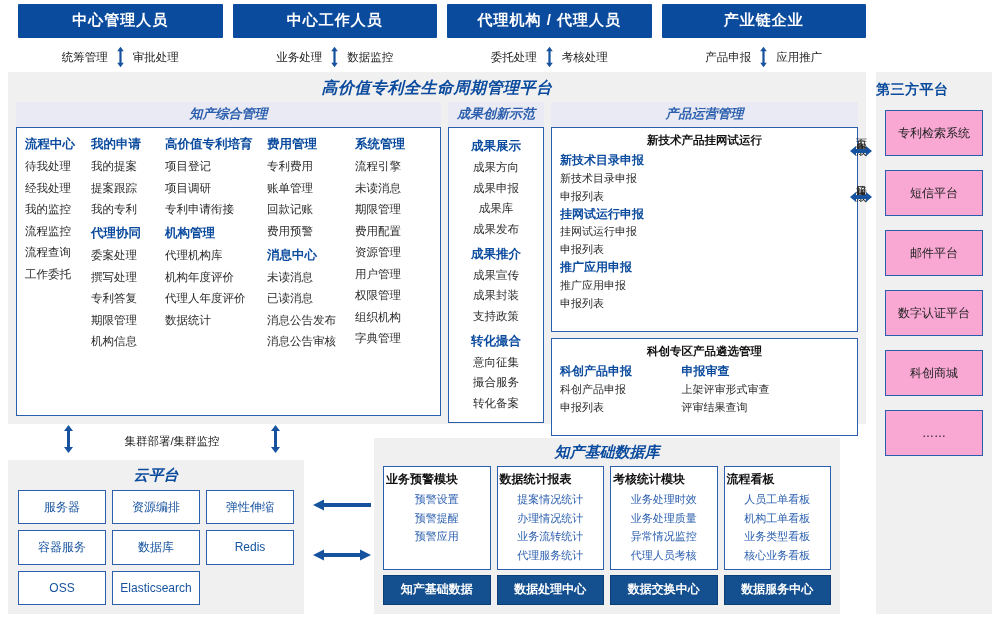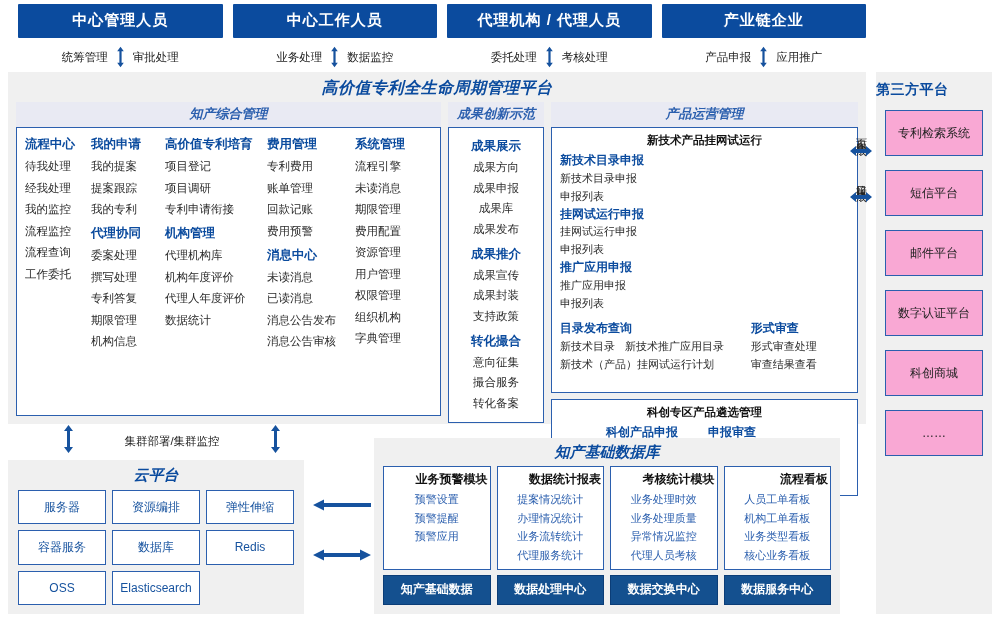"目录发布查询" div.po-row2 { html: <div> <div> <div>目录发布查询</div> <div><span>新技术目录</span><span>新技术推广应用目录</span></div> <div><span>新技术（产品）挂网试运行计划</span></div> </div> <div> <div>形式审查</div> <div> <div>形式审查处理</div> <div>审查结果查看</div> </div> </div> </div> -> none }
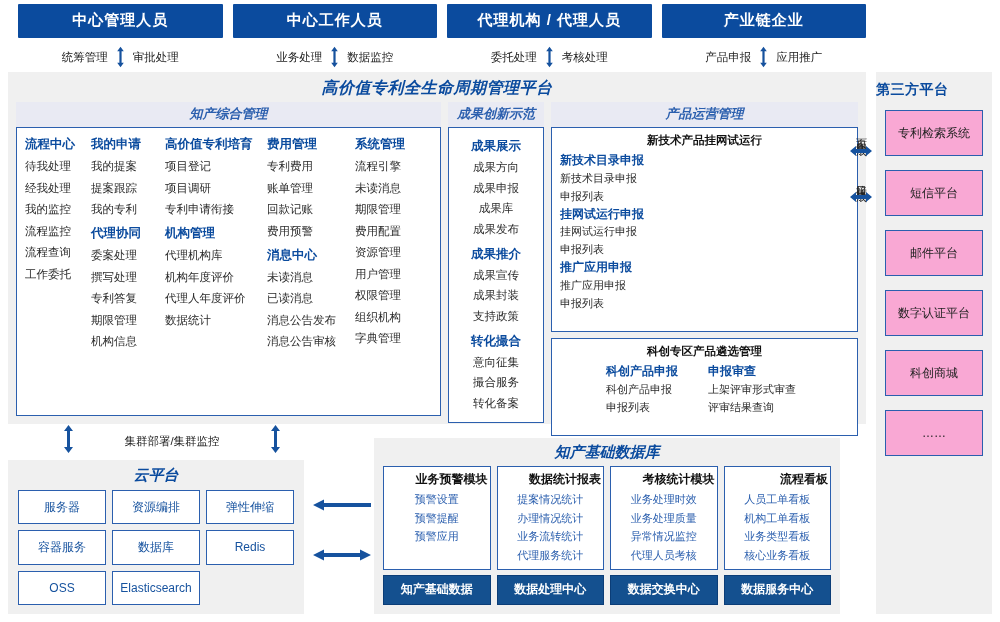"科创产品申报" .po-row3 { margin-left: 46px -> none }
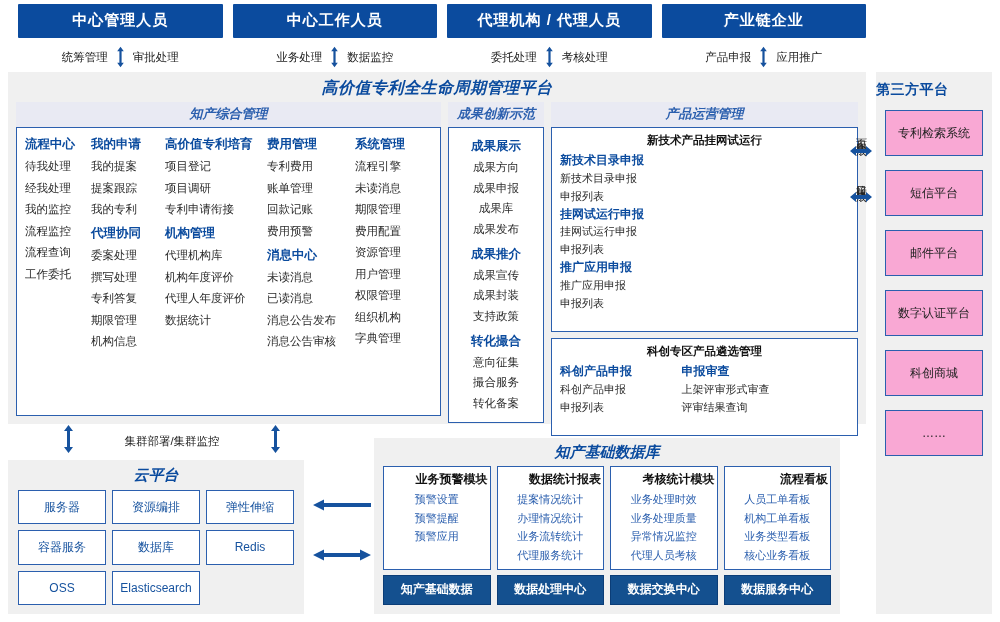"业务预警模块" .db-h { text-align: right -> left }
